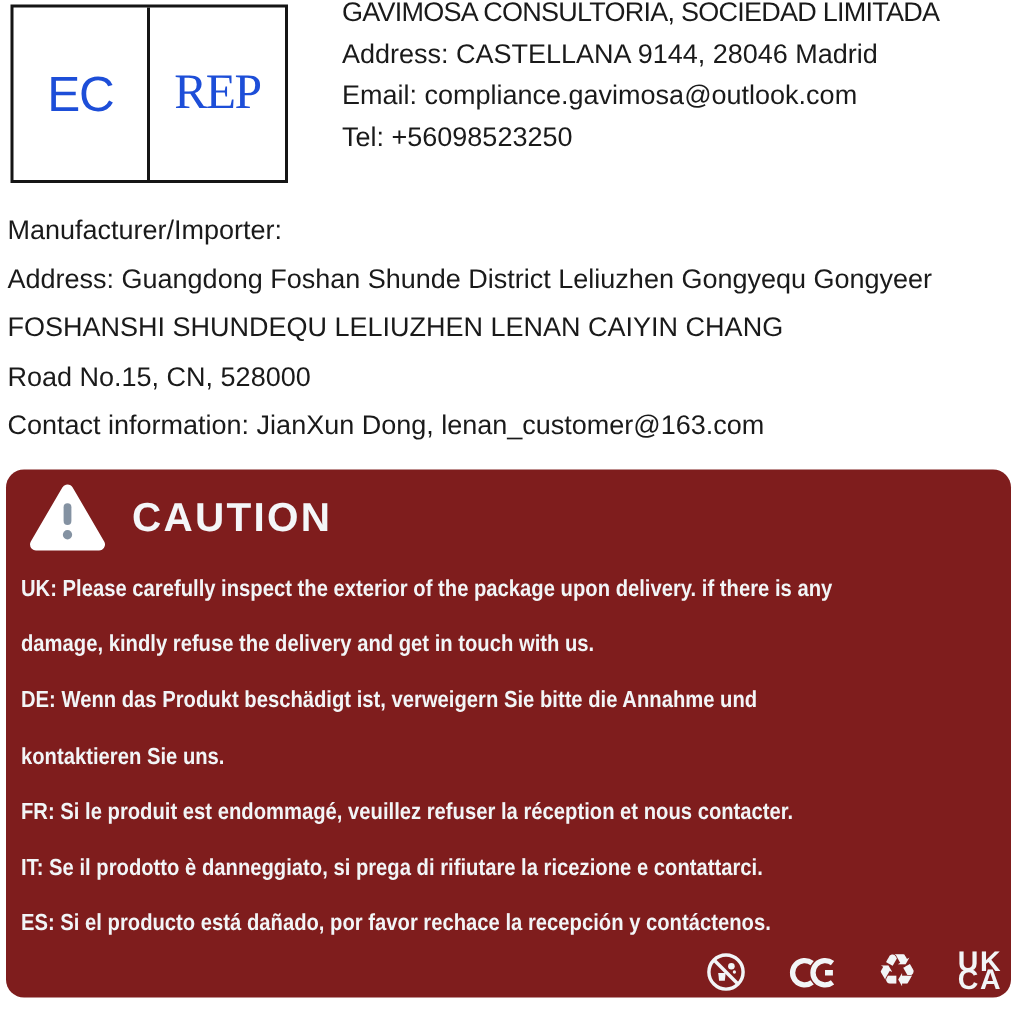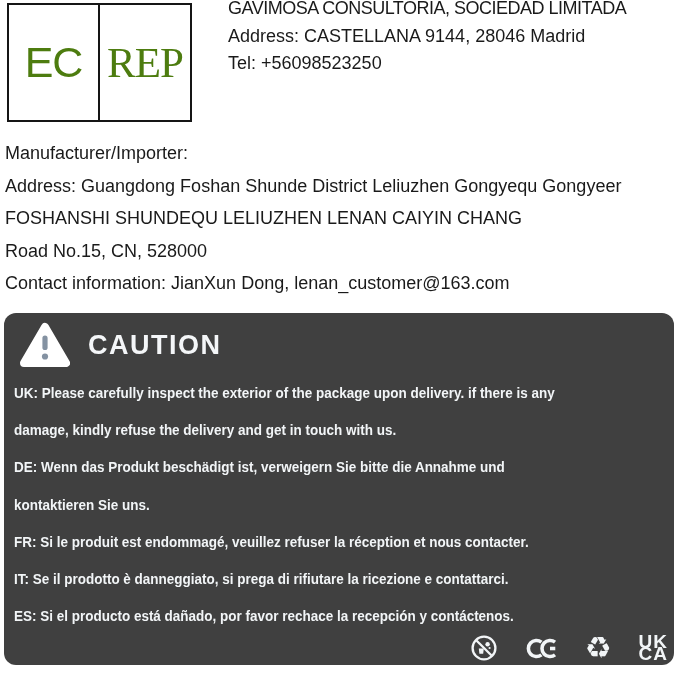"EC" .ecrep .cell { color: #4d7c0f -> #1d4ed8; font-size: 43px -> 33px }
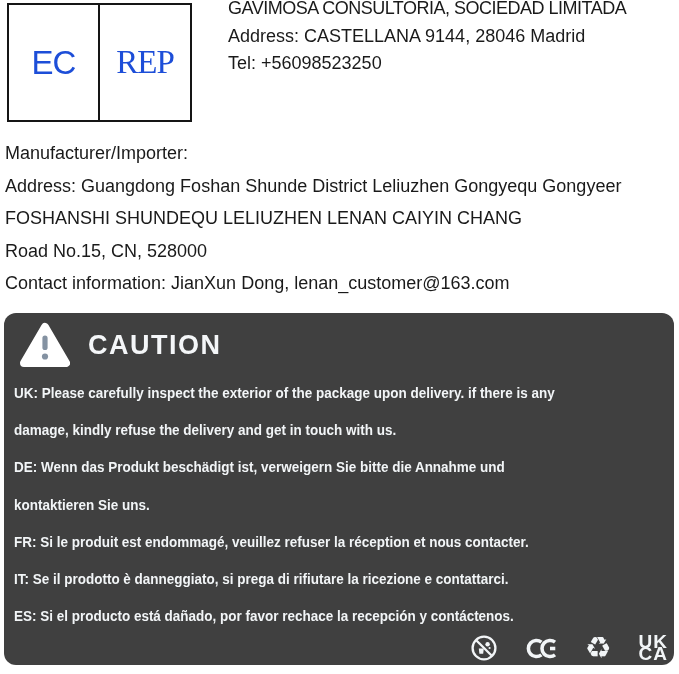"Email: compliance.gavimosa@outlook.com" div { html: none -> <div>Email: compliance.gavimosa@outlook.com</div> }
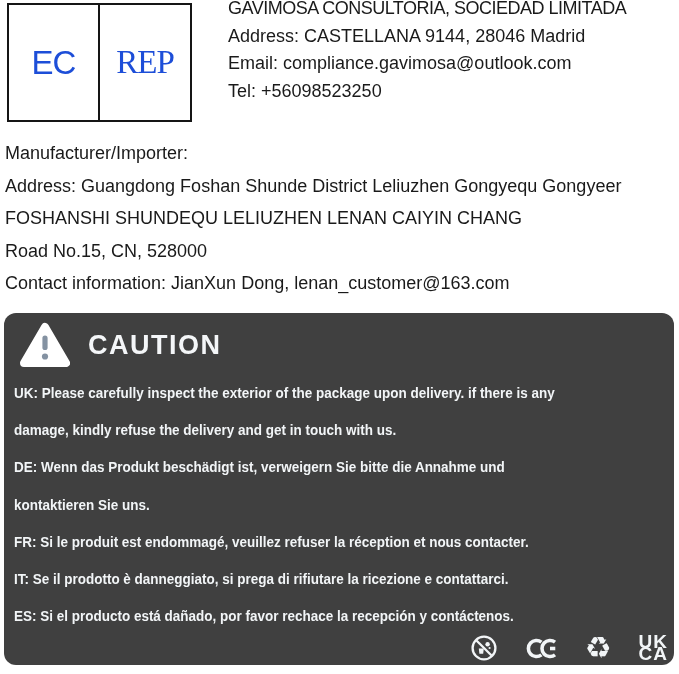"CAUTION" .caution { background: #404040 -> #7f1d1d }
